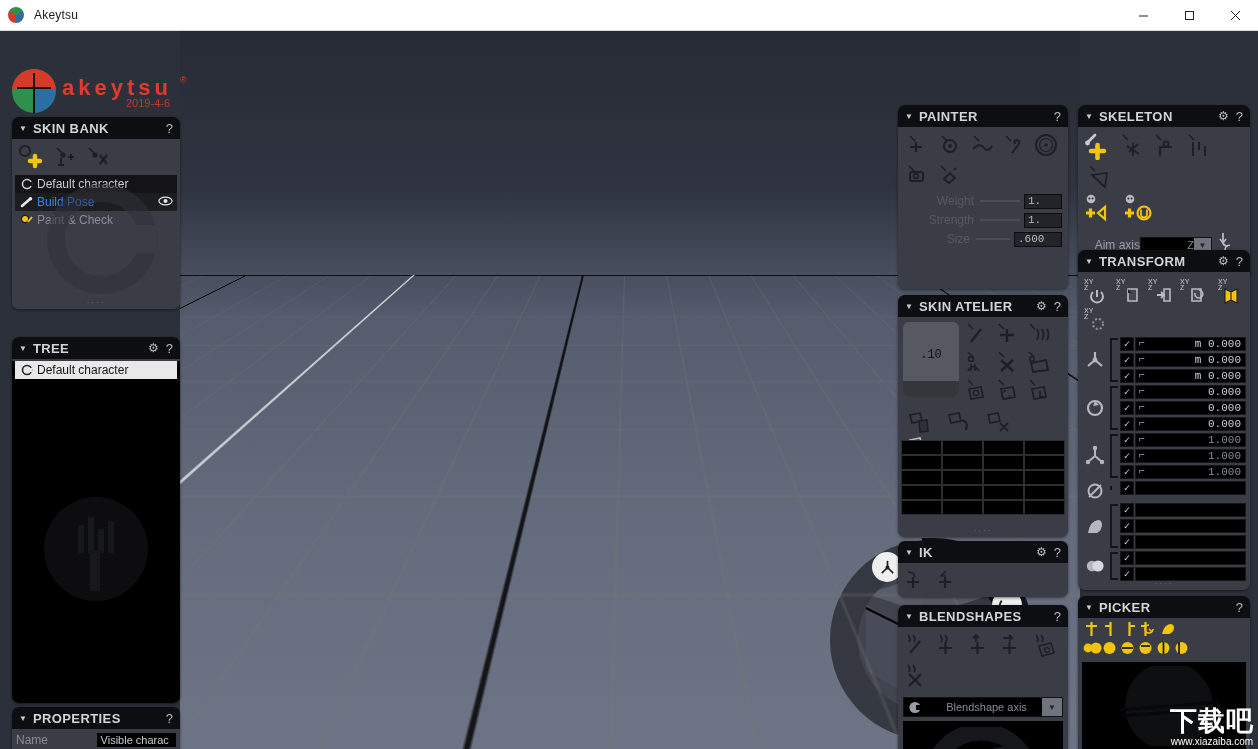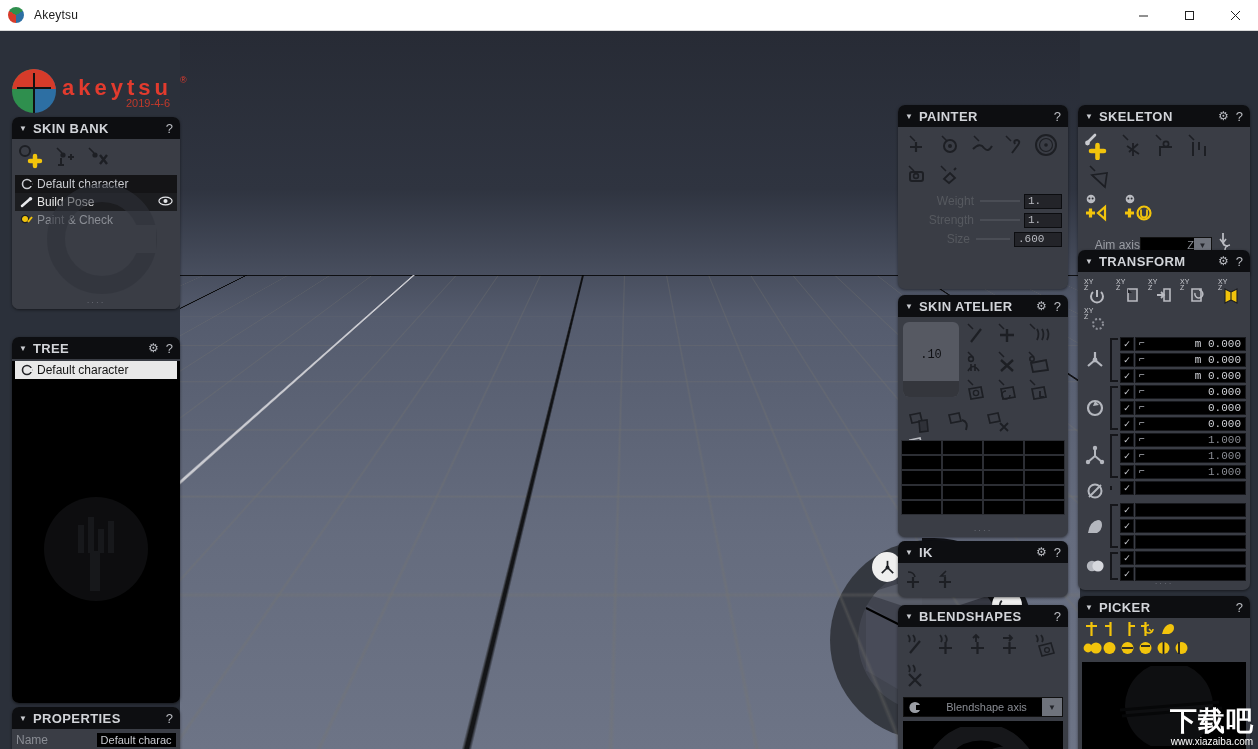"Build Pose" div.lrow { color: #e5e5e5 -> #3b82f6 }
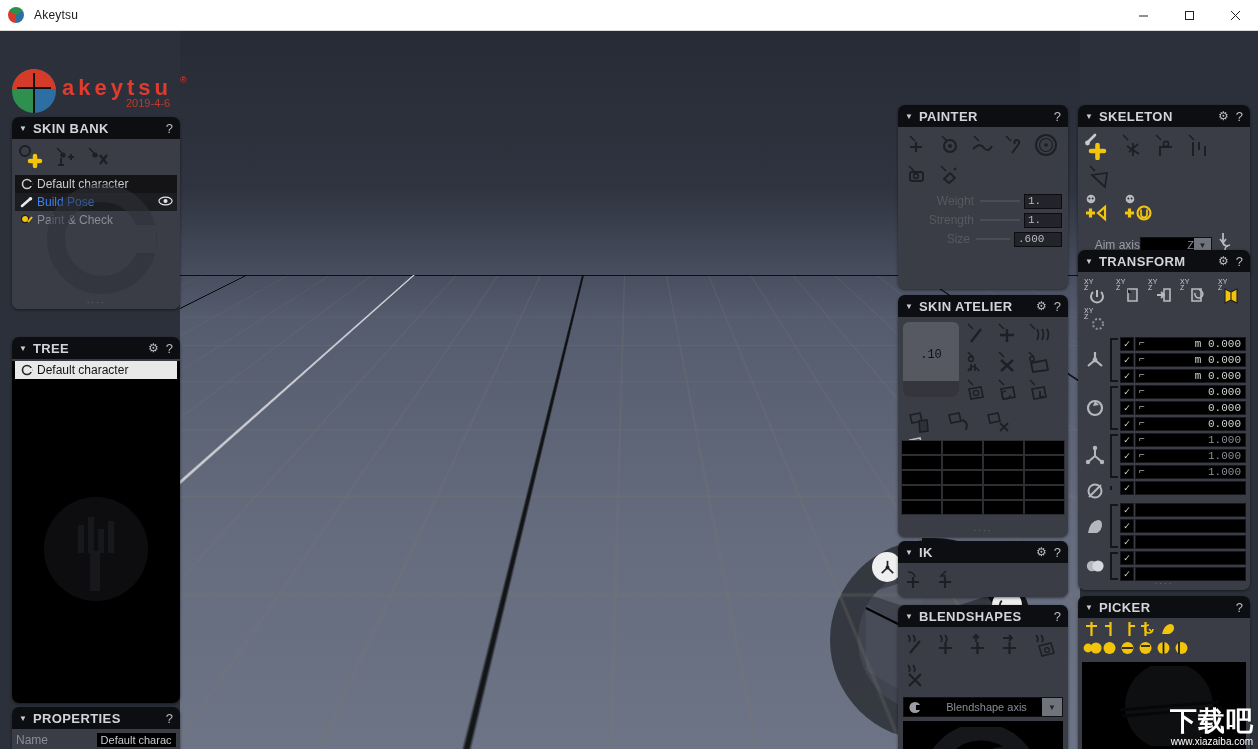"Default charac" span.props-name { text: Default -> Visible }
